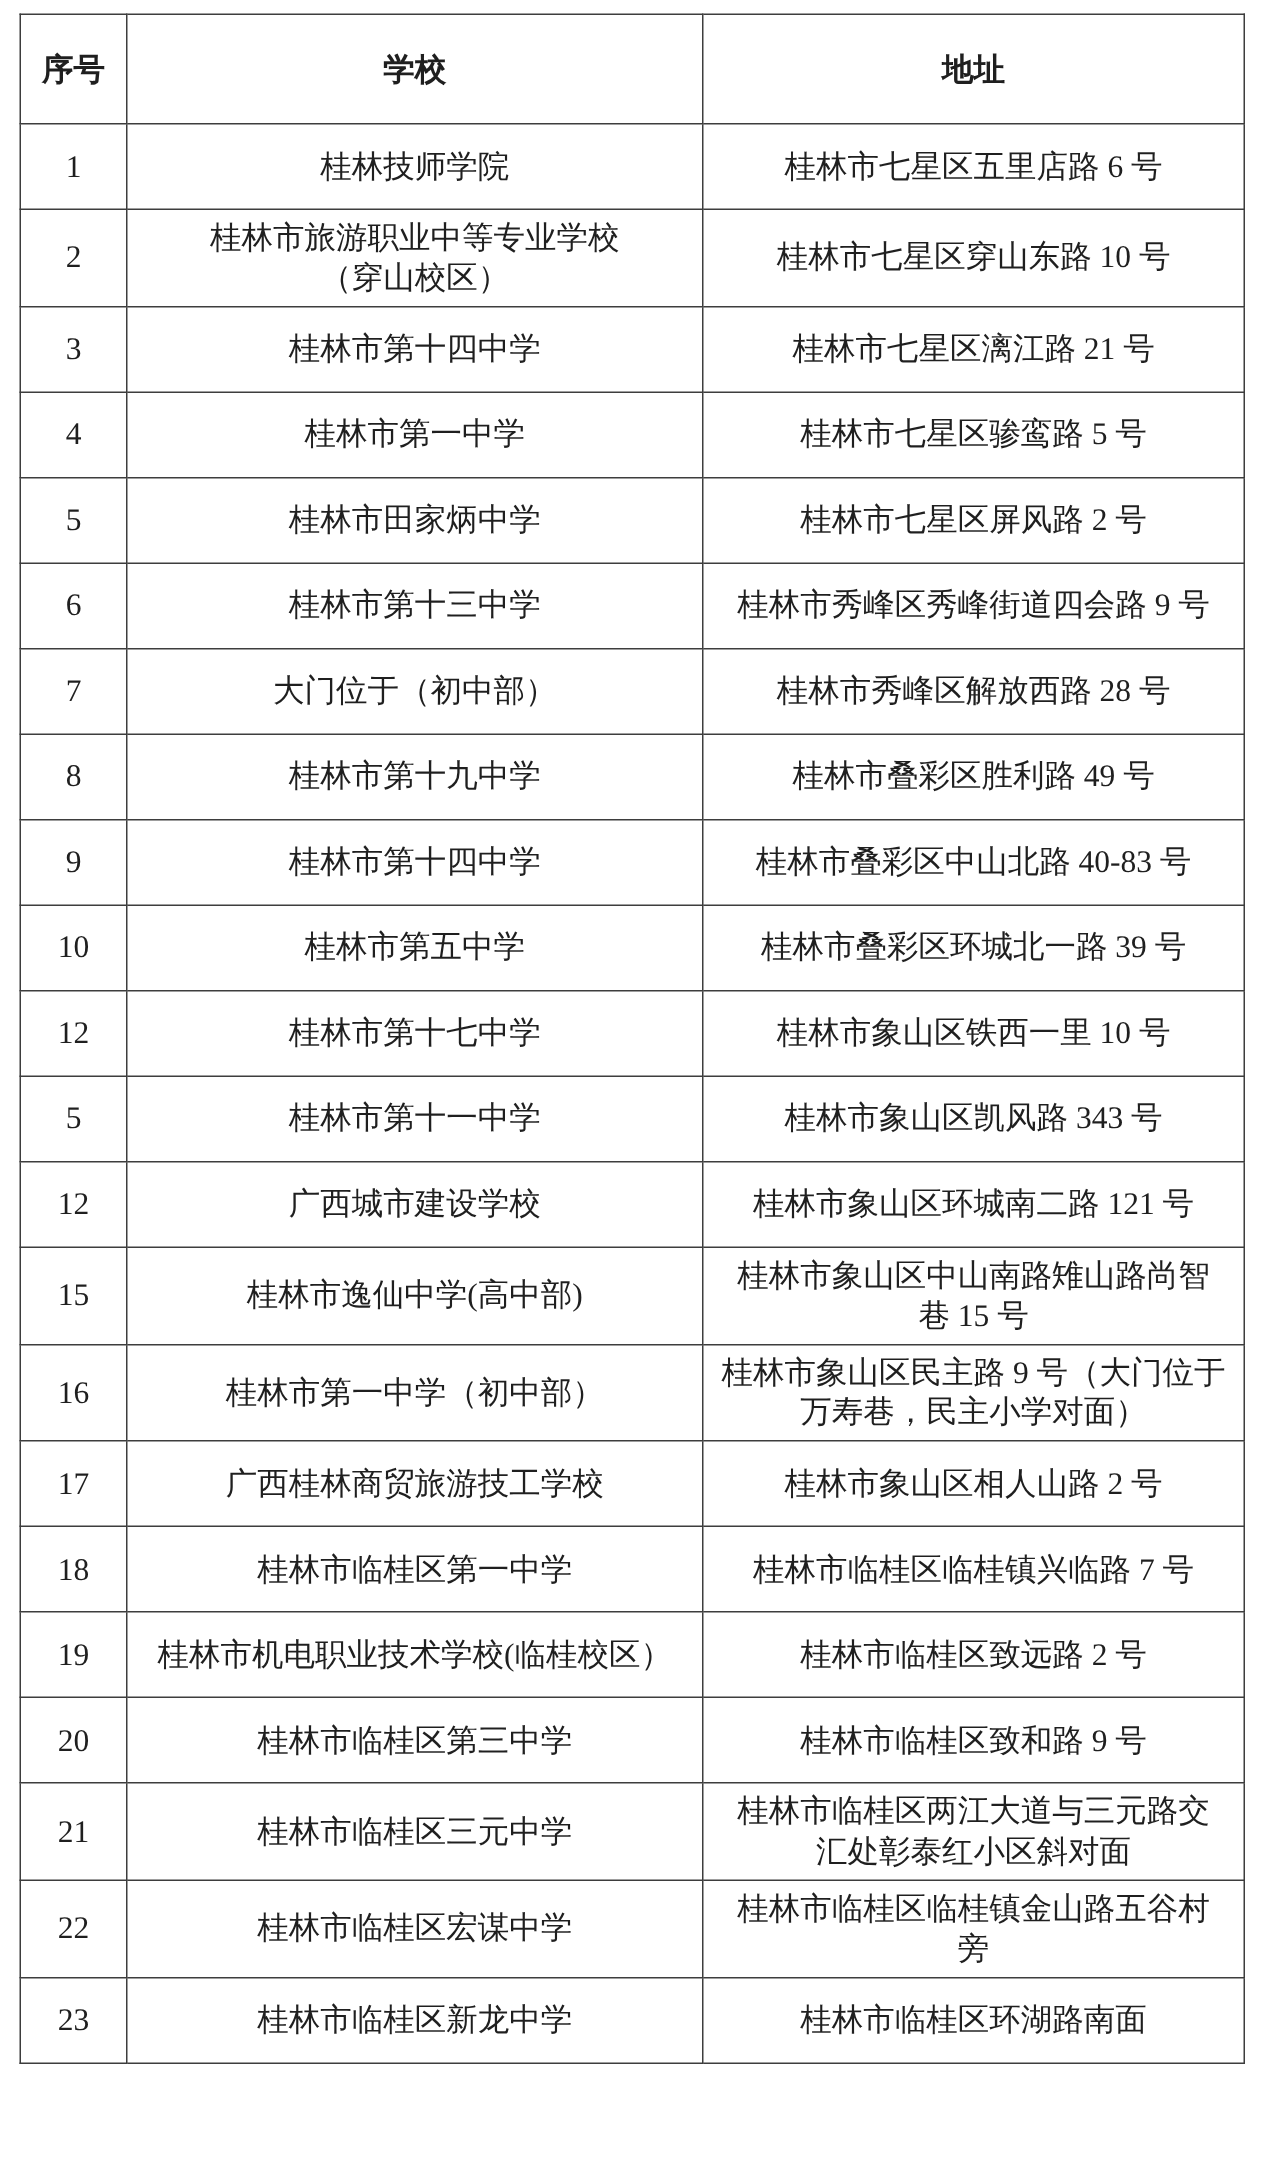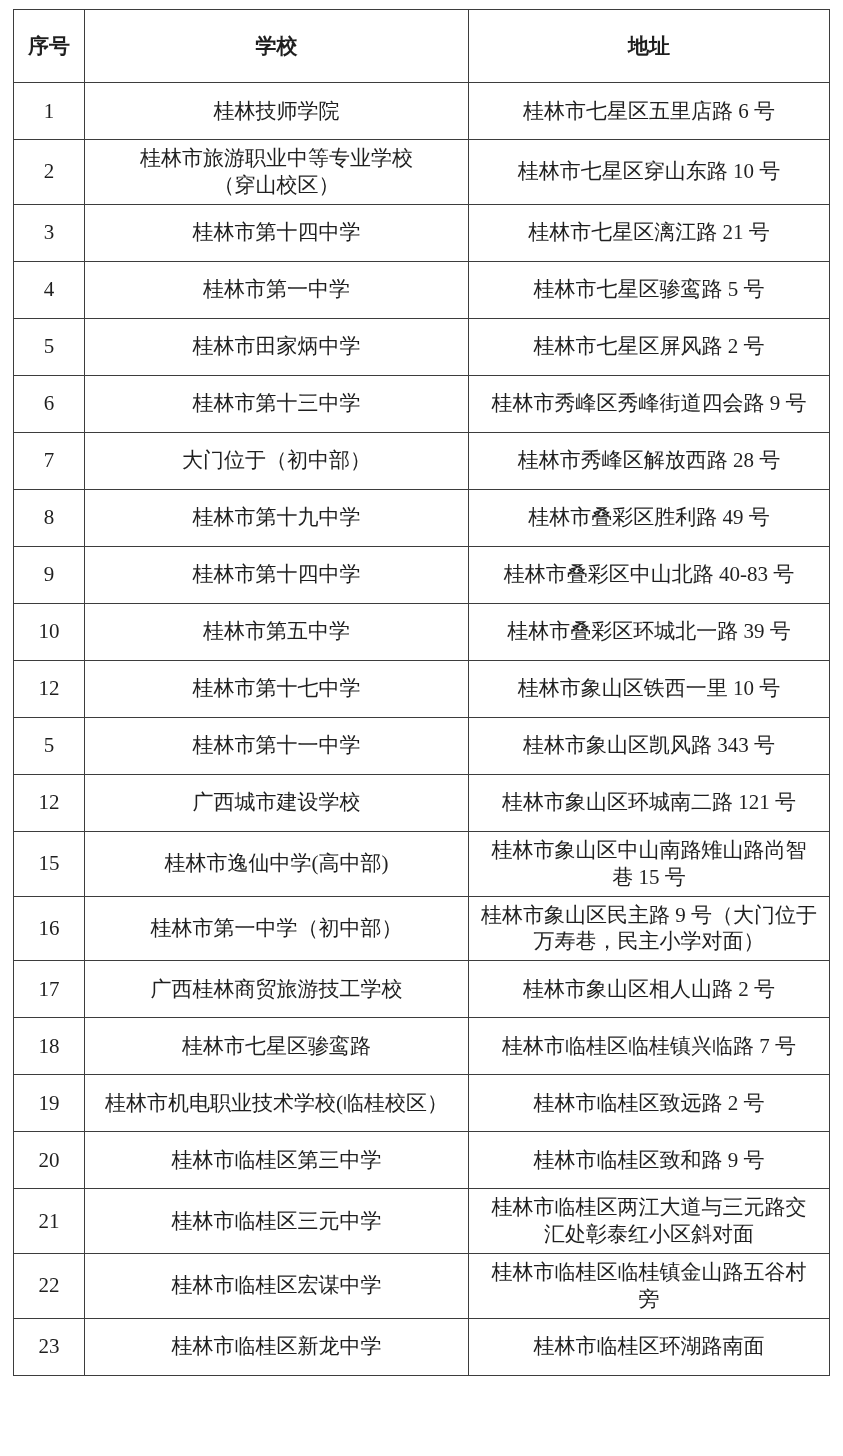"桂林市七星区骖鸾路" td { text: 七星区骖鸾路 -> 临桂区第一中学 }
